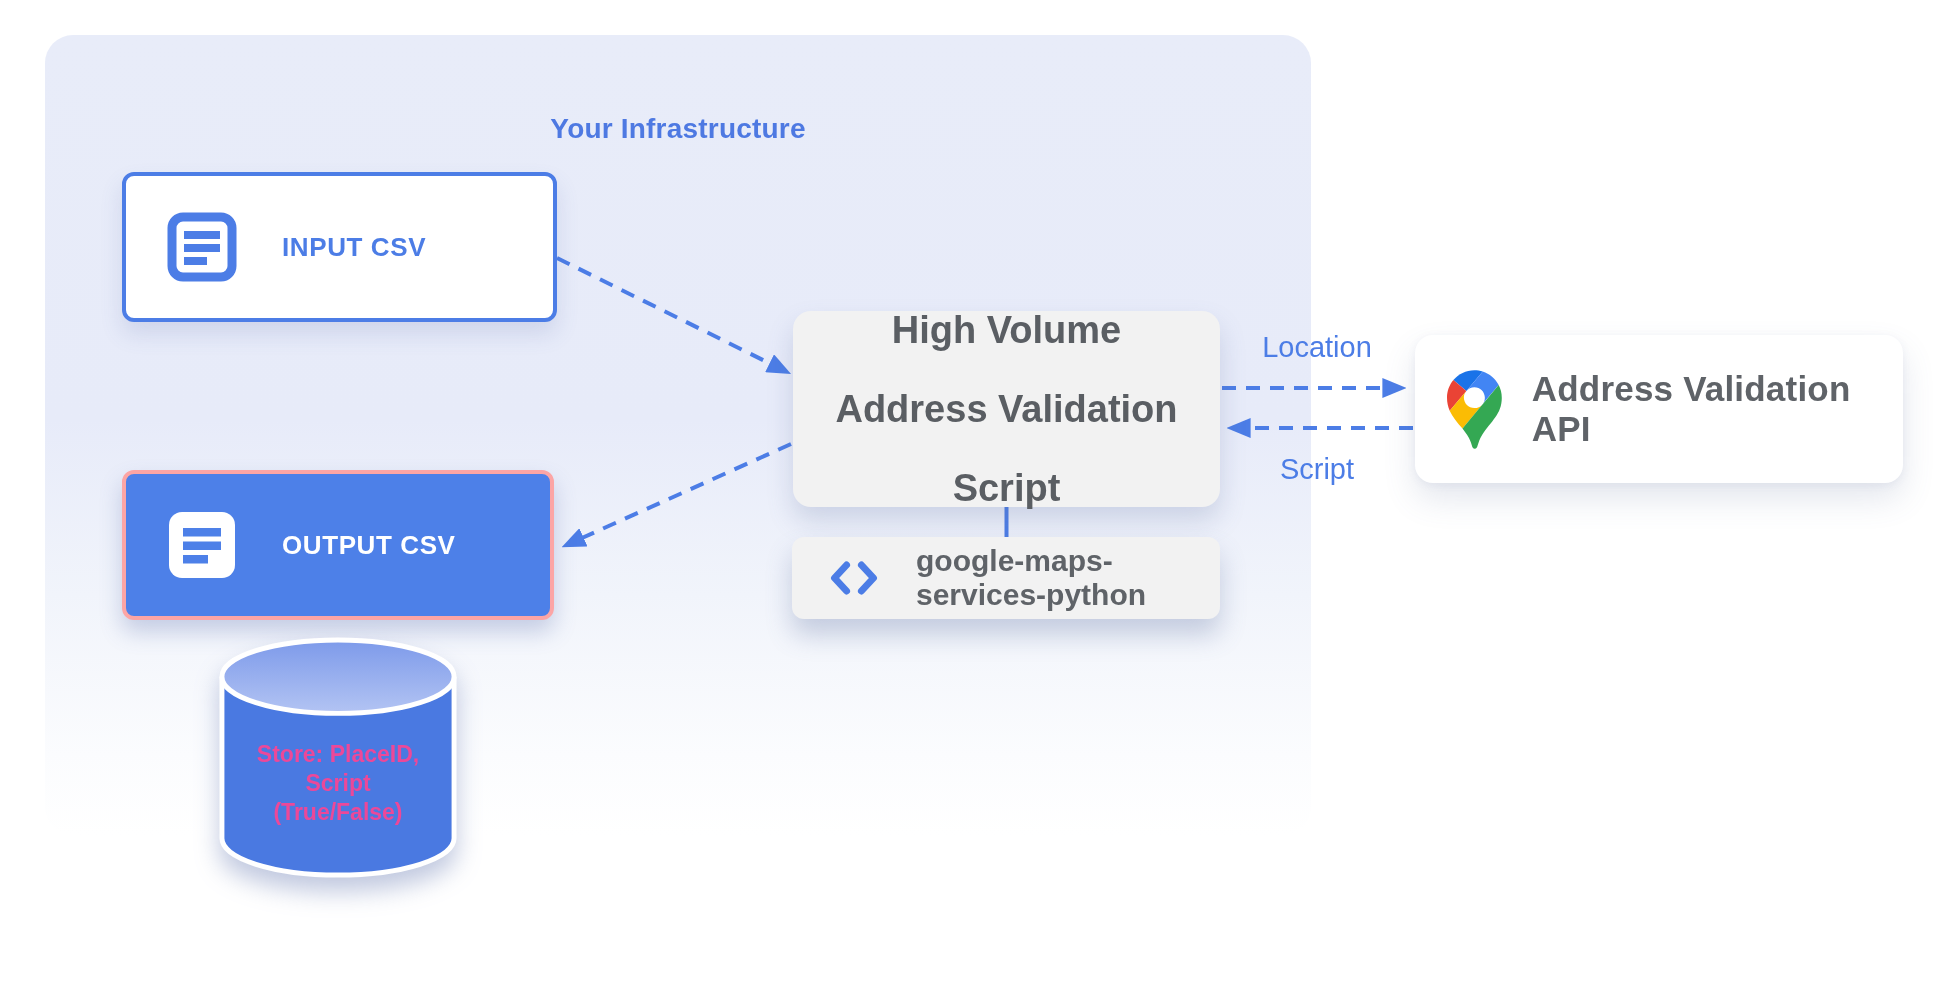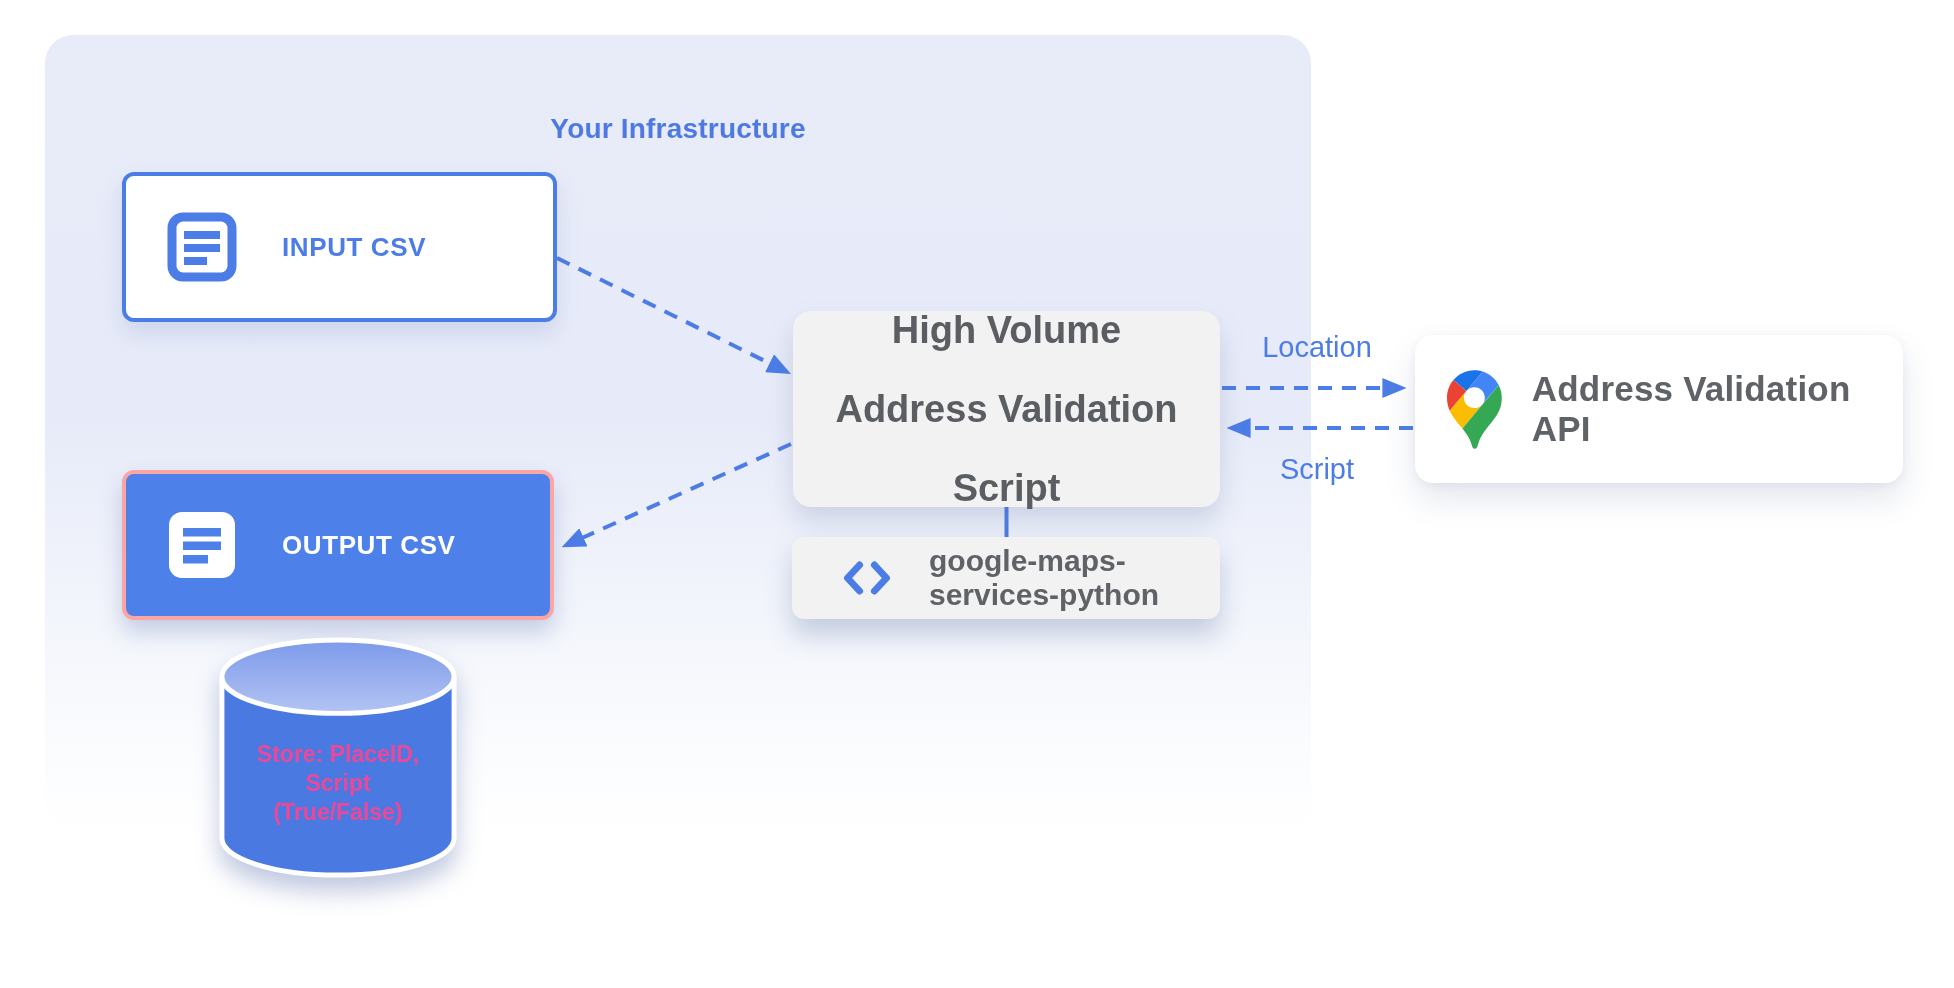"google-maps-" .lib-box { padding-left: 49px -> 36px }
